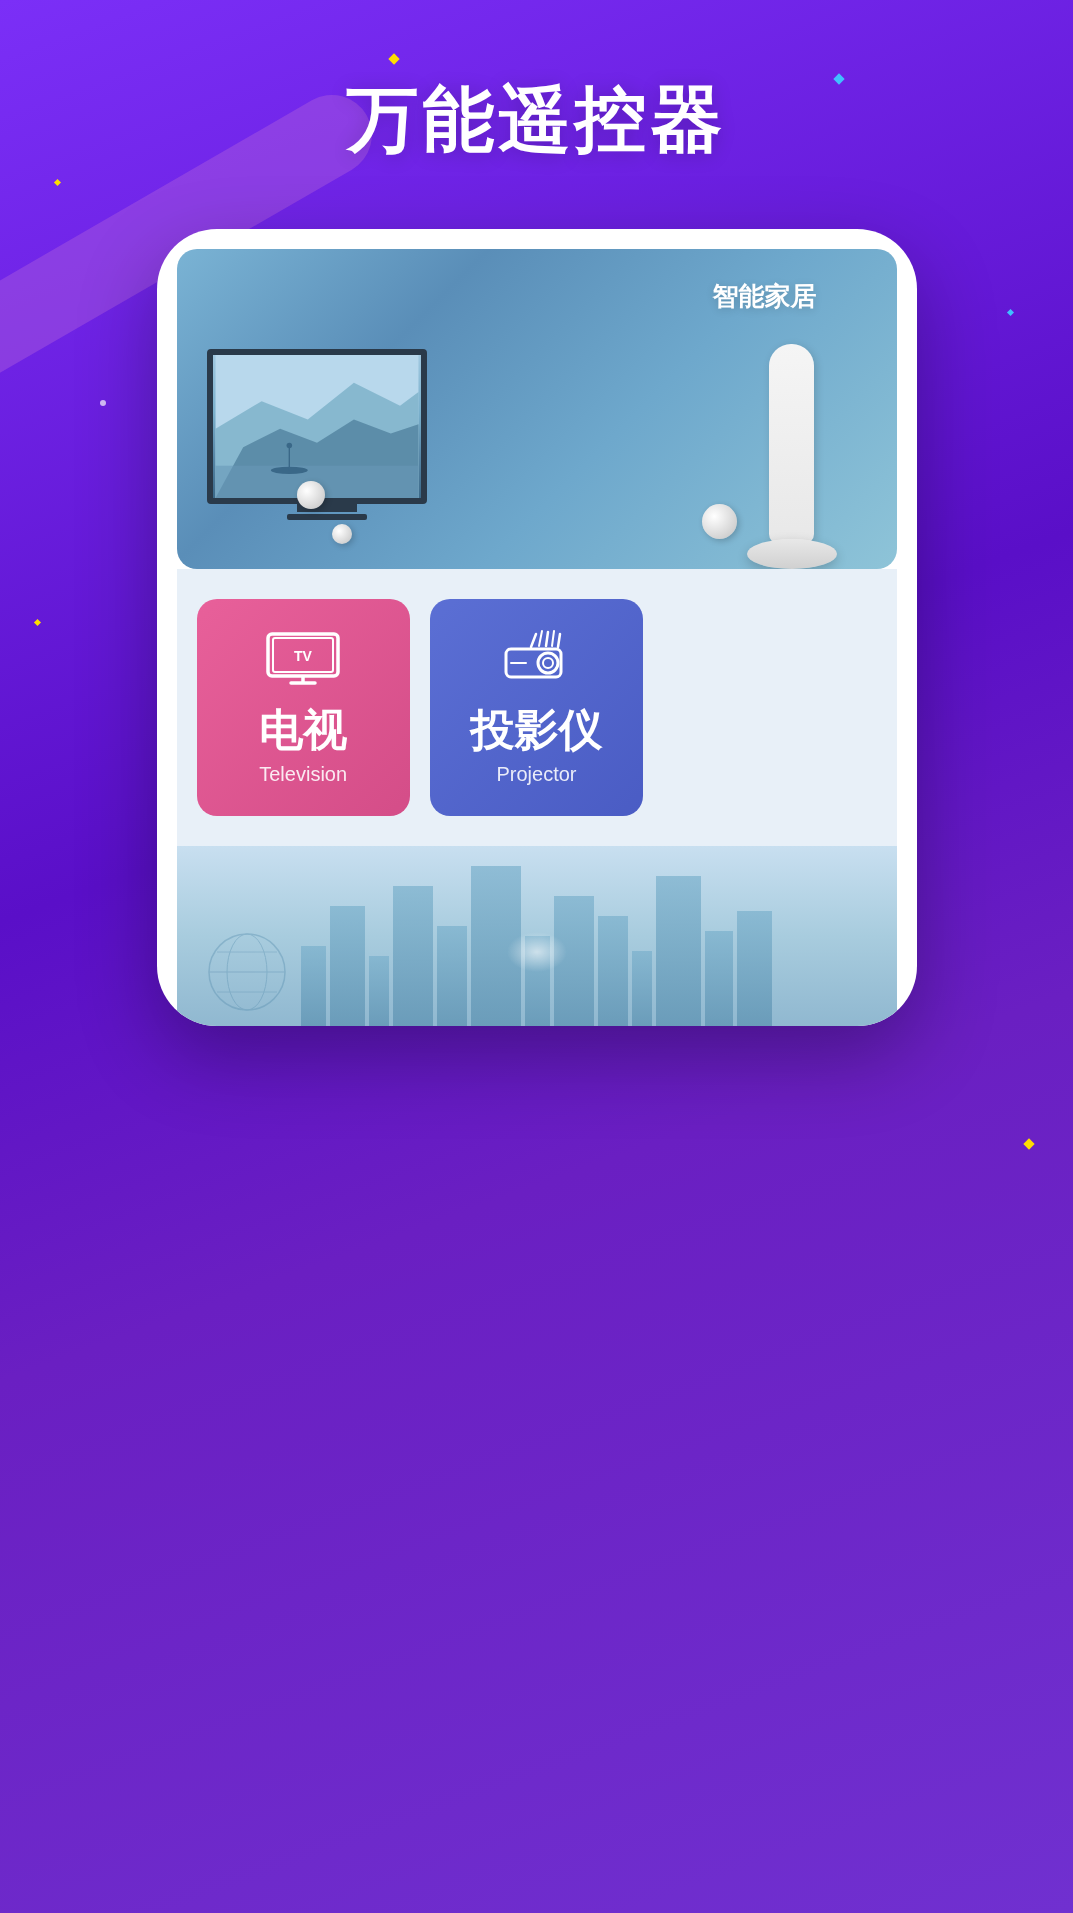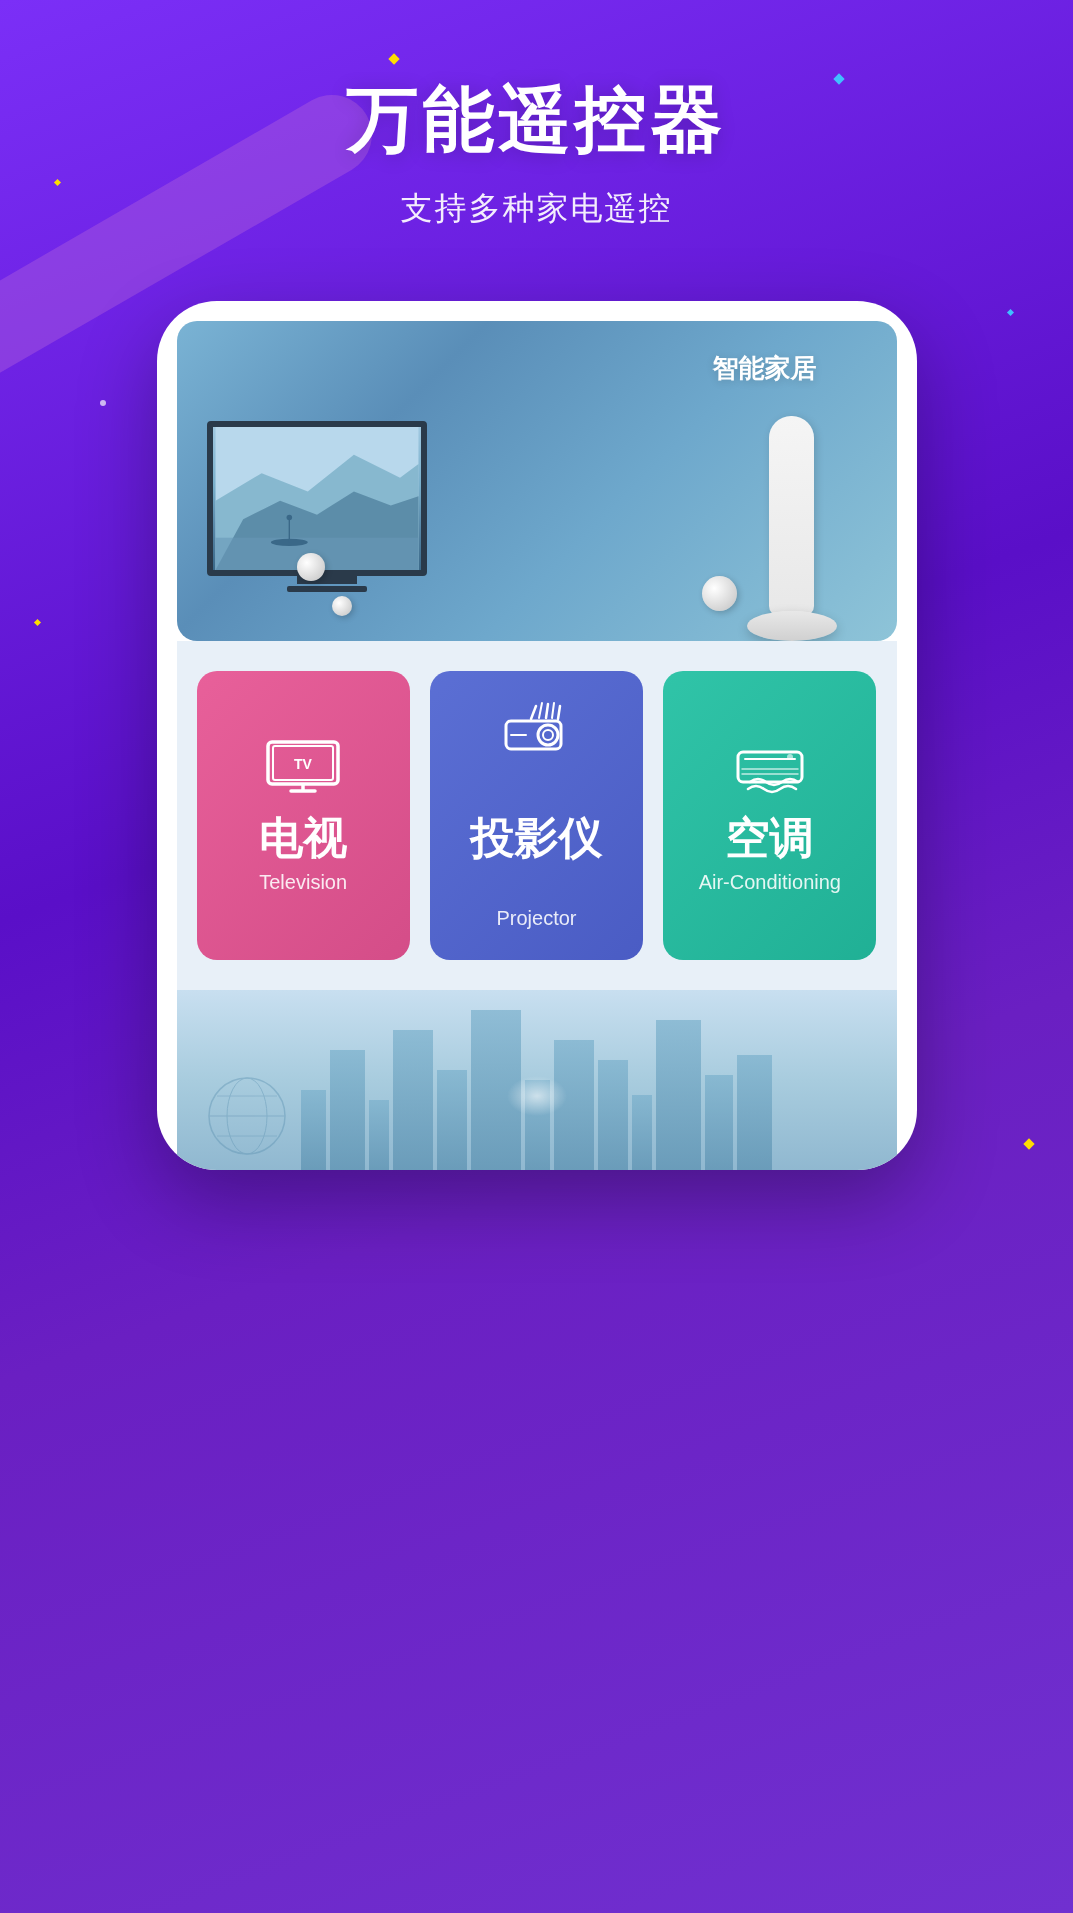"支持多种家电遥控" div.sub-title { html: <div>支持多种家电遥控</div> -> none }
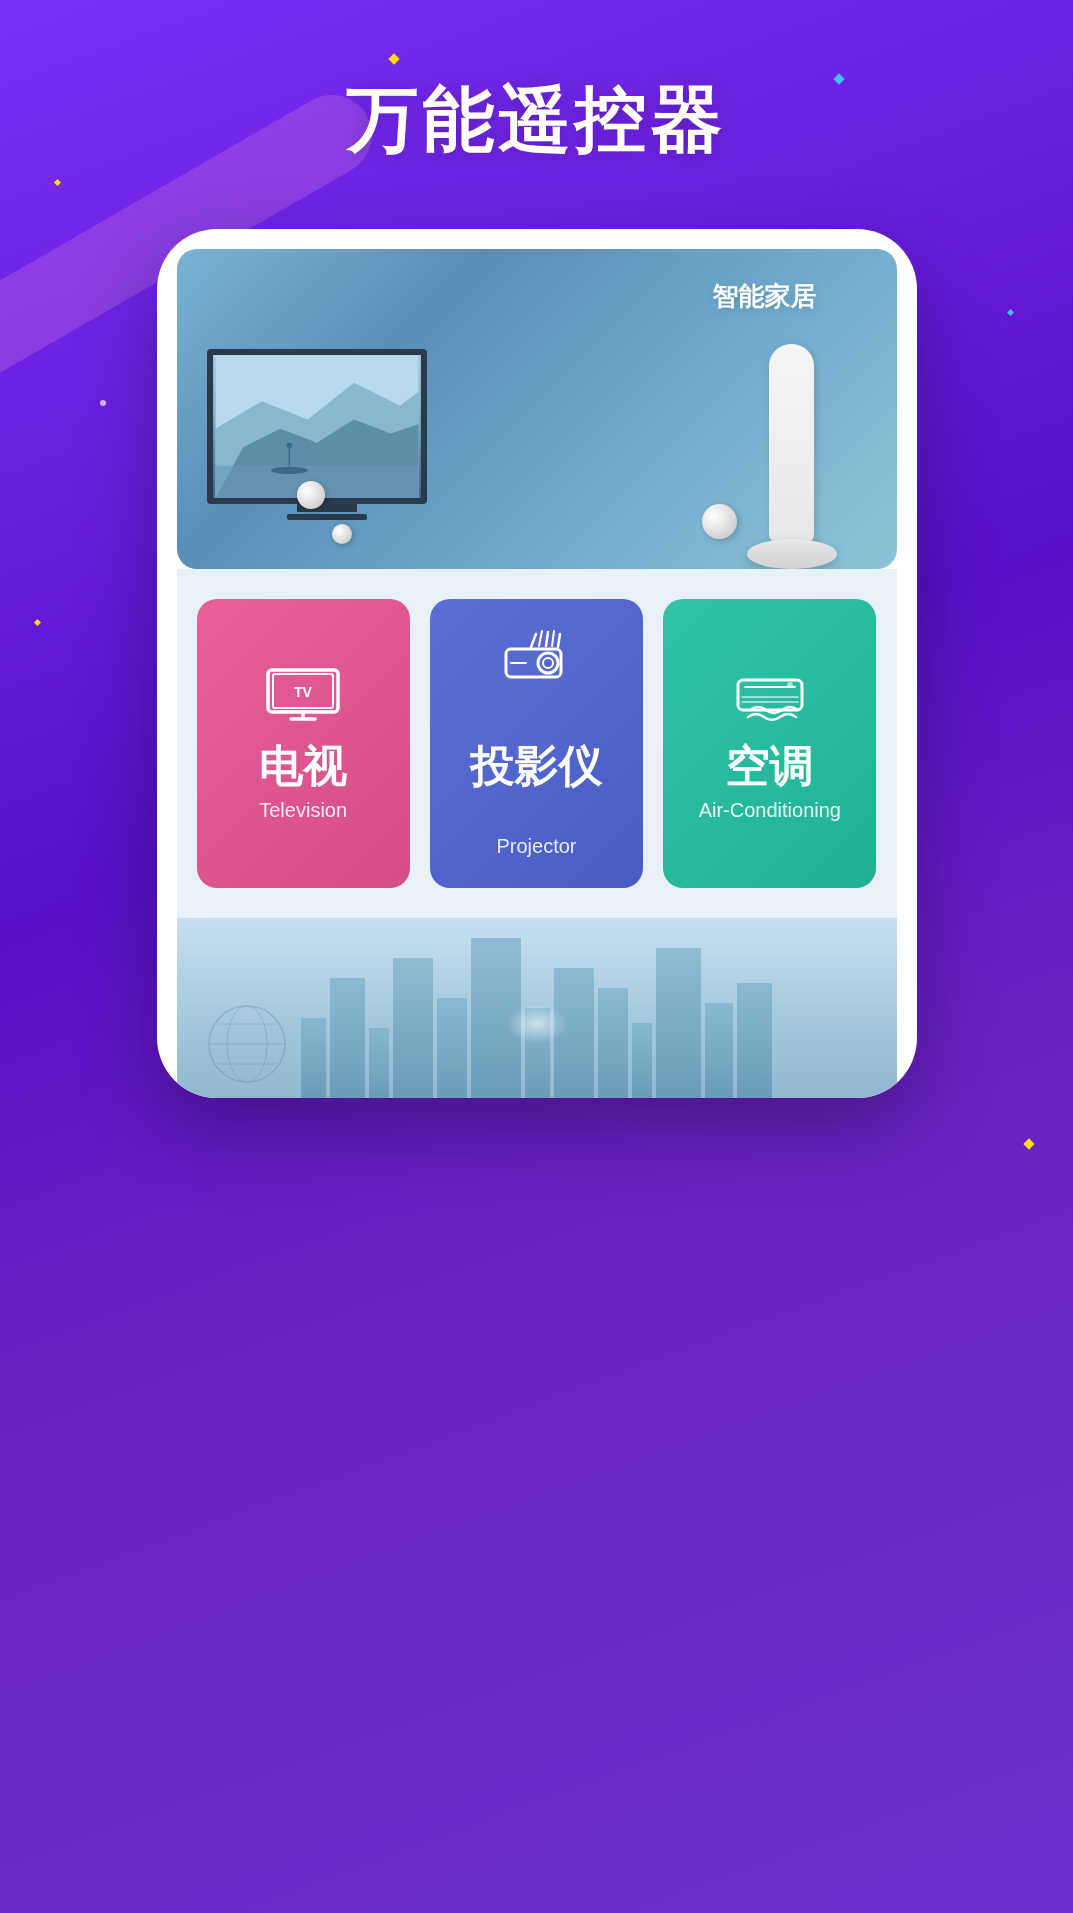"投影仪" .app-card.projector { gap: 36px -> none }
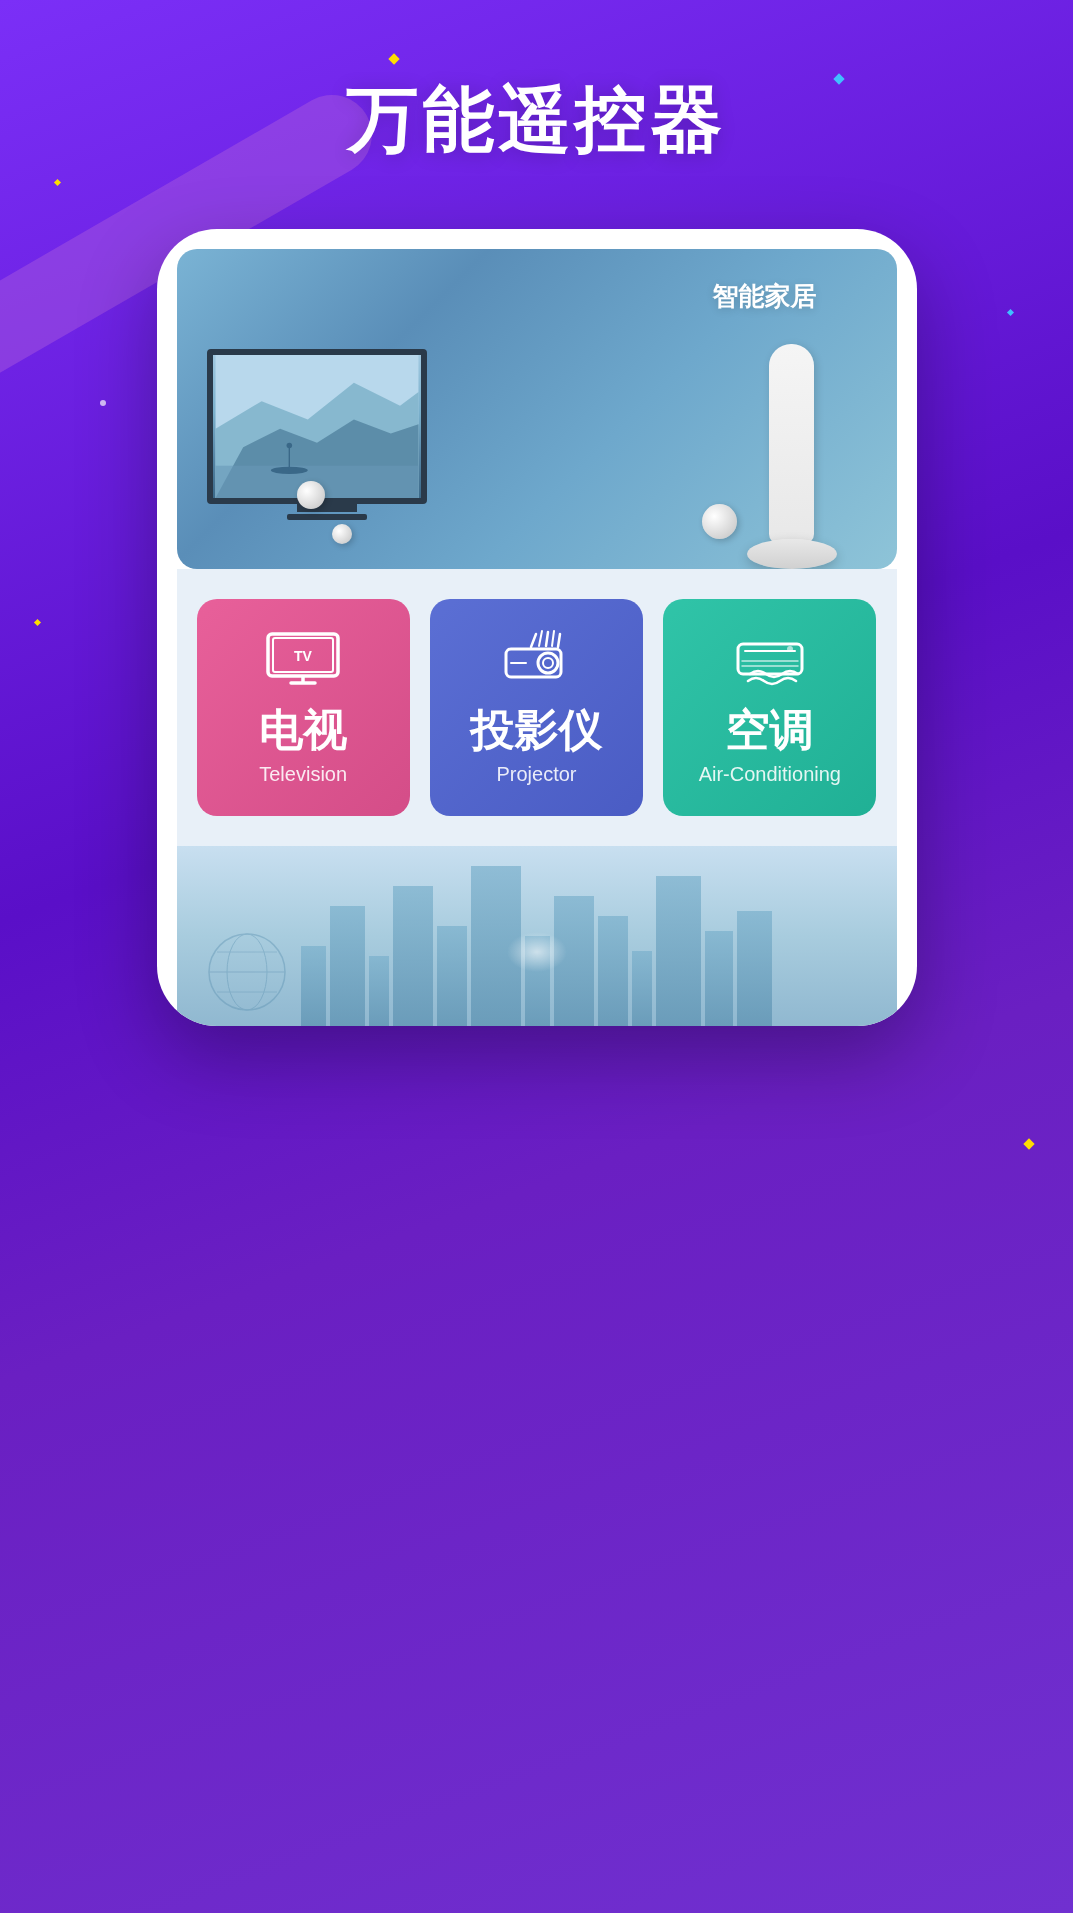"空调" div.app-card { html: <div> <div> <svg> <rect></rect> <line></line> <path></path> <path></path> <line></line> <line></line> <circle></circle> </svg> </div> <div>空调</div> <div>Air-Conditioning</div> </div> -> none }
